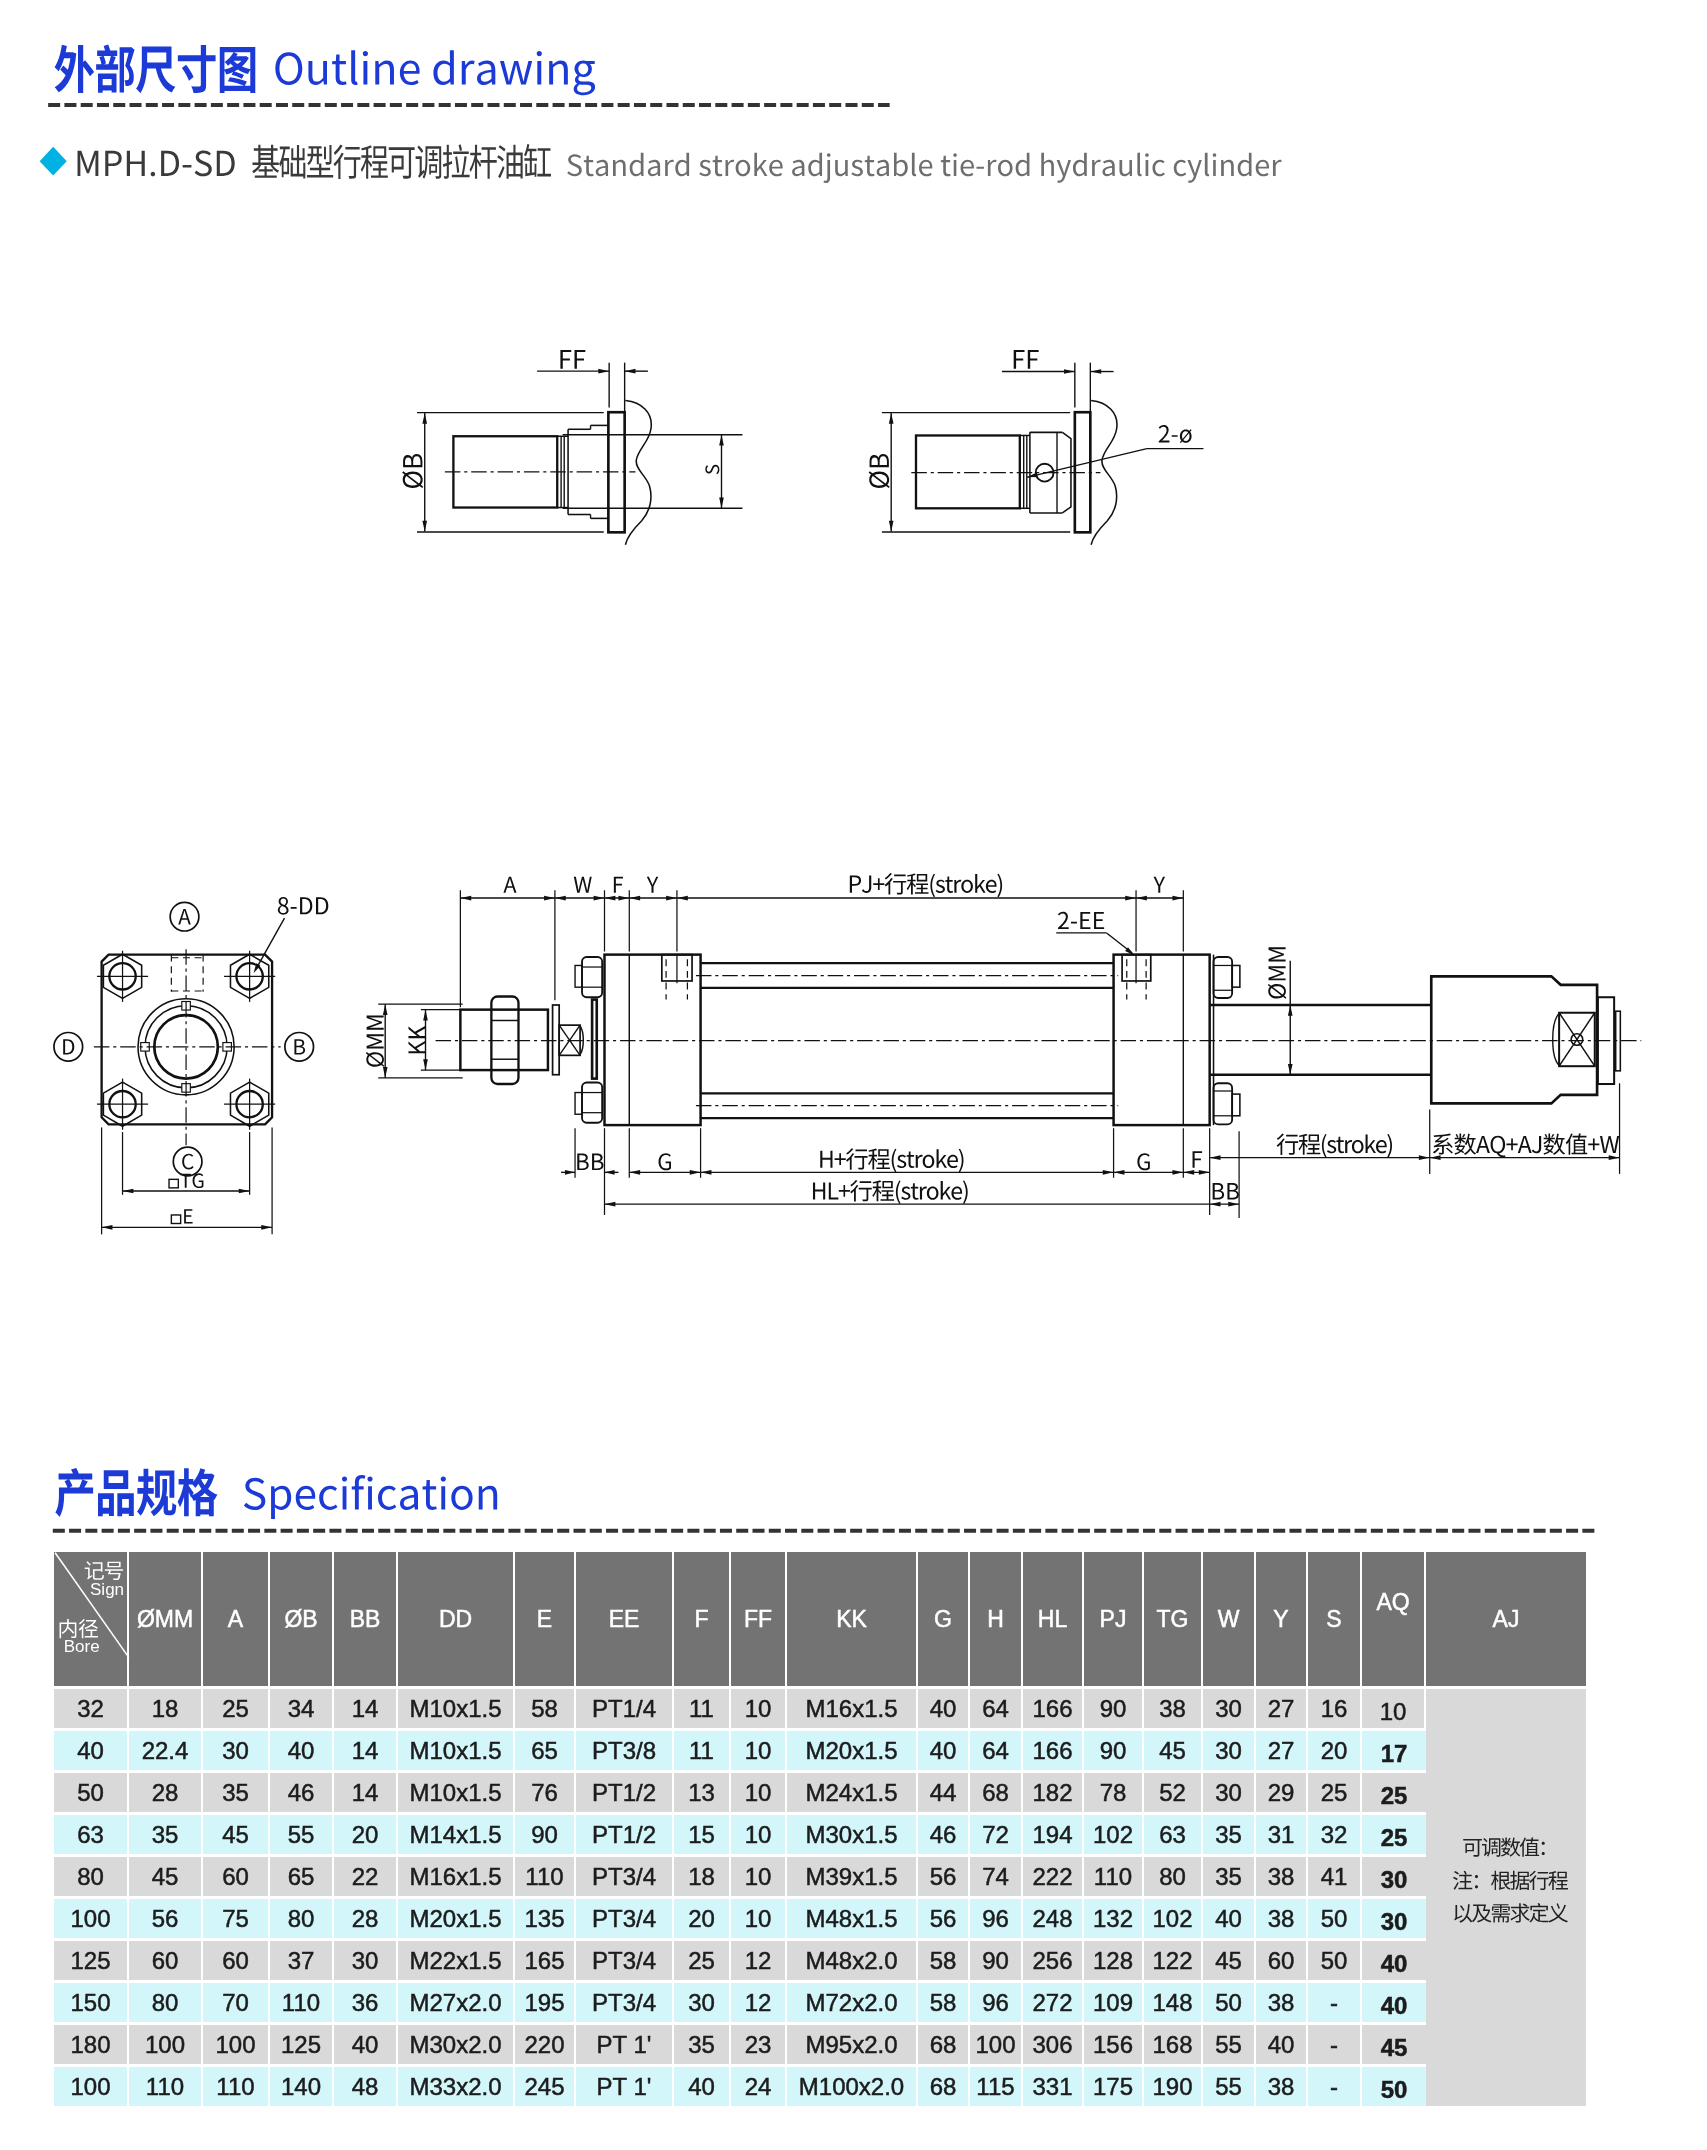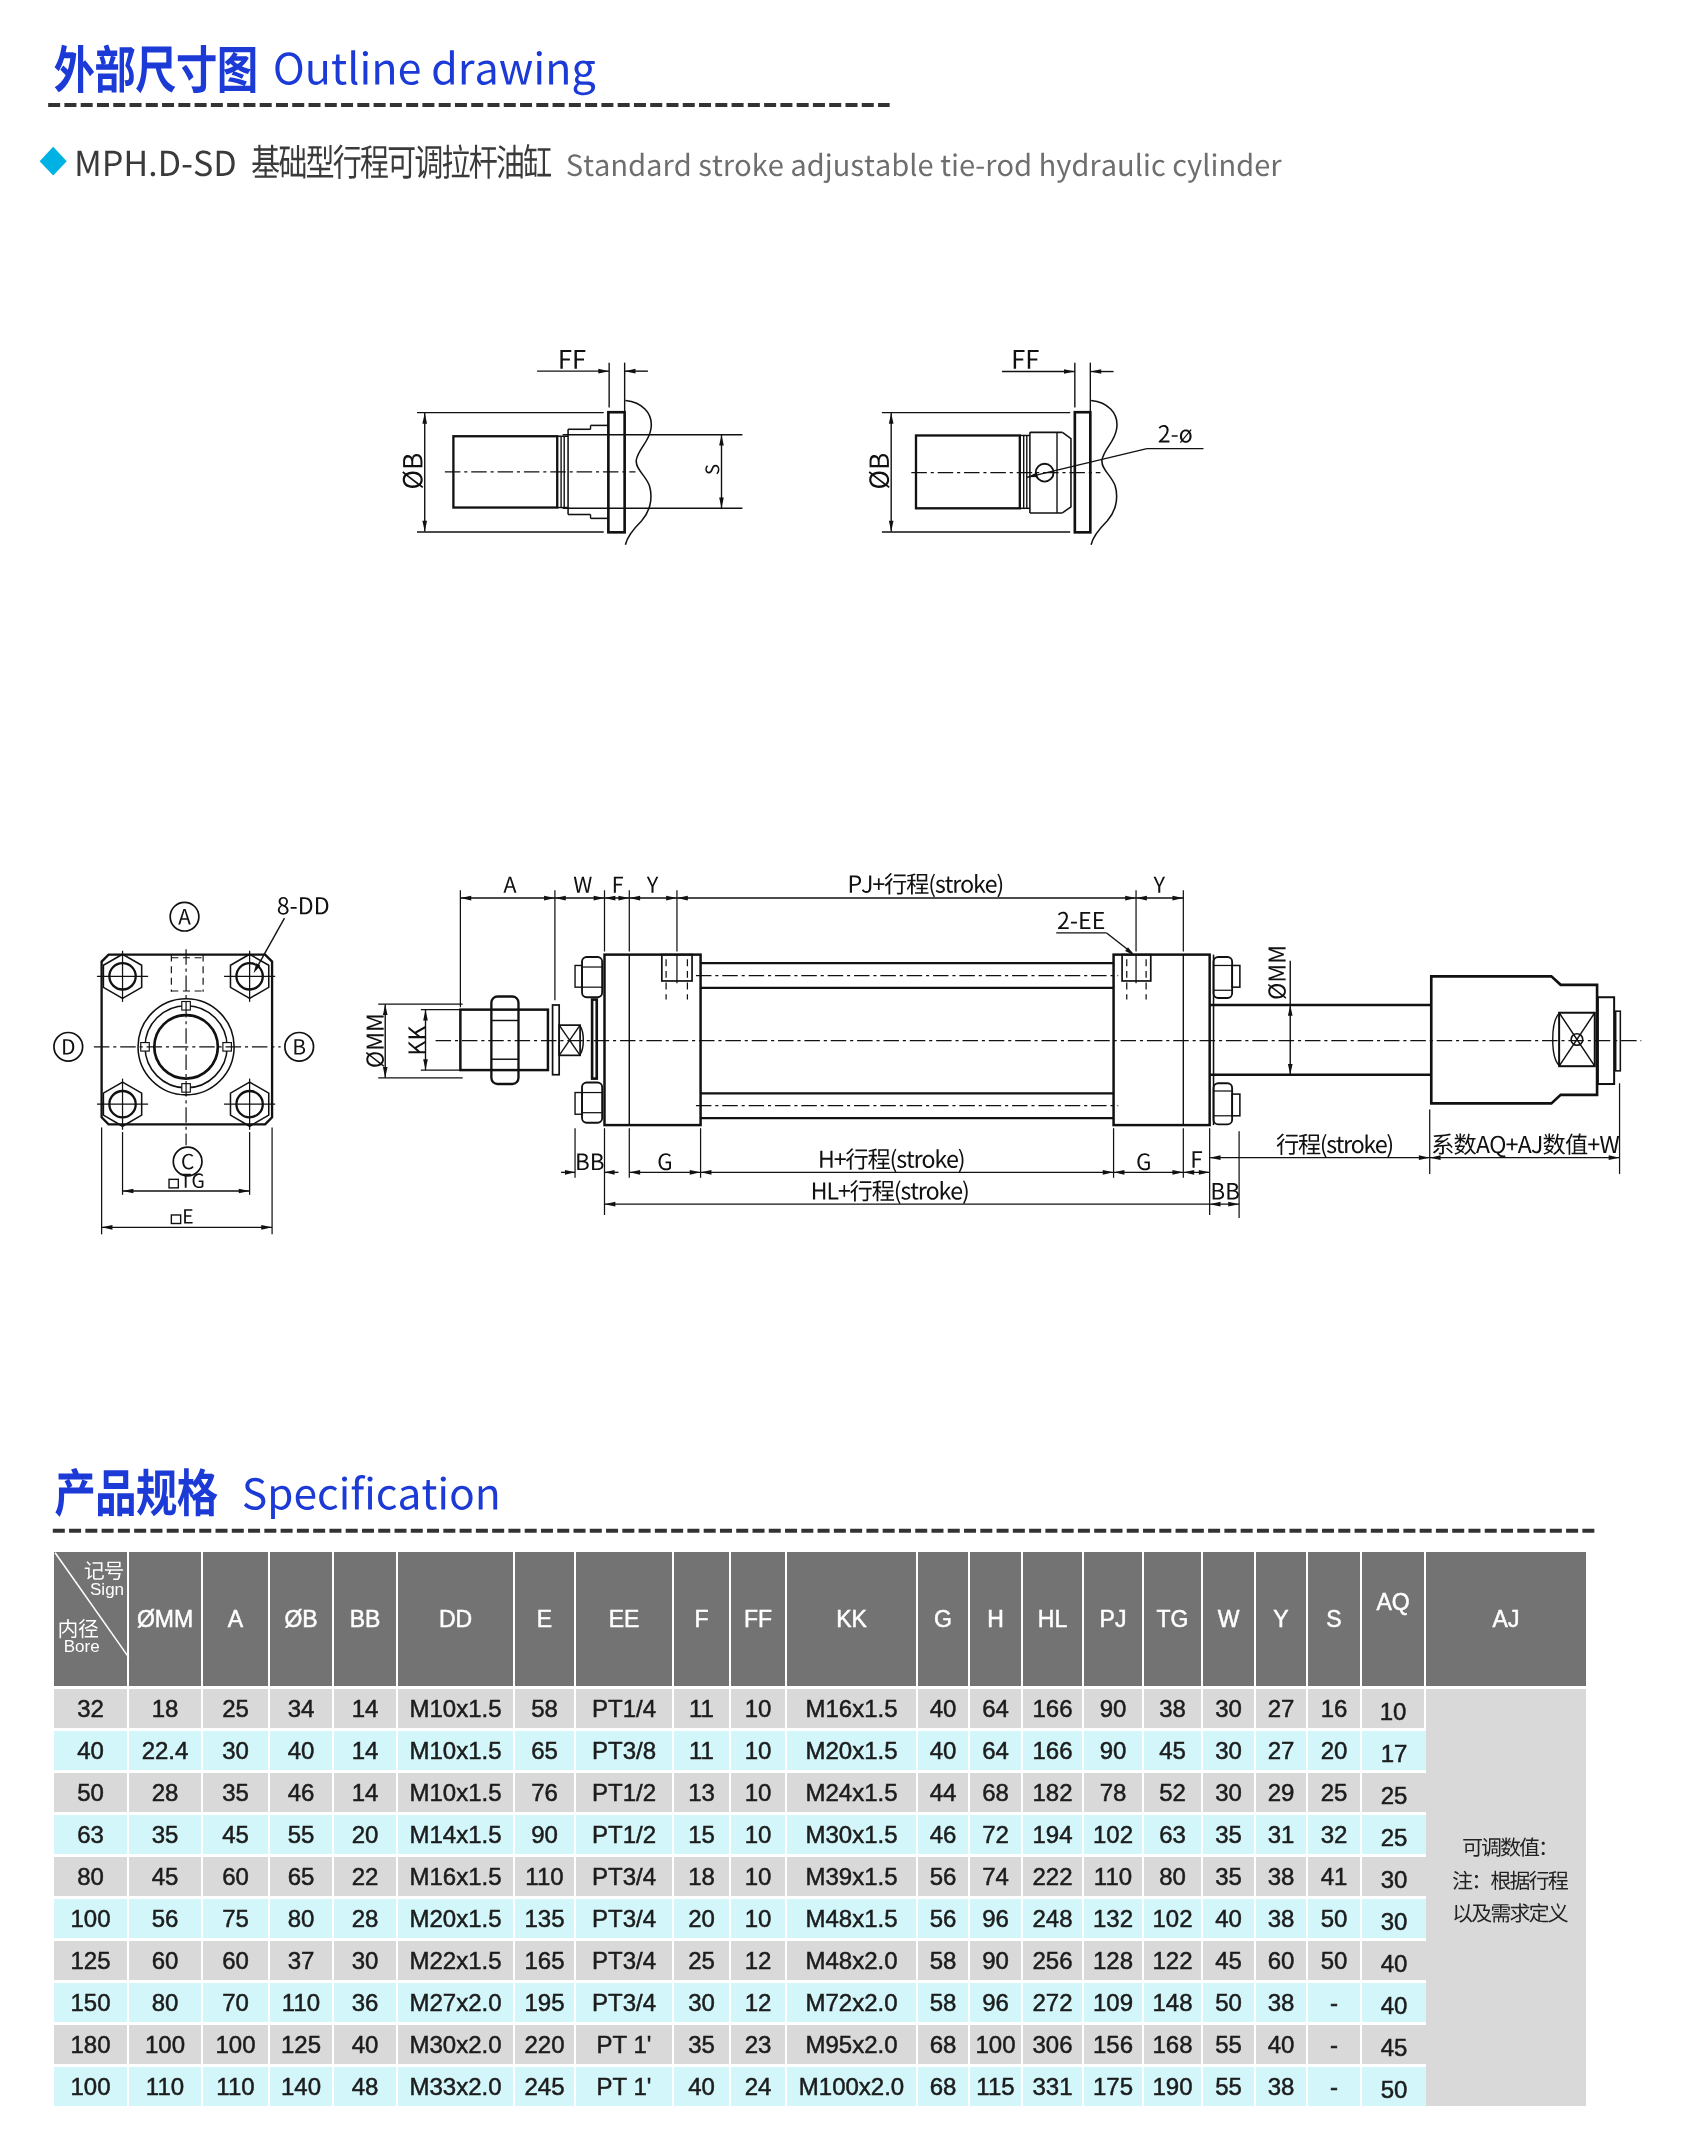"17" td:last-child,th:last-child { font-weight: none -> bold }
